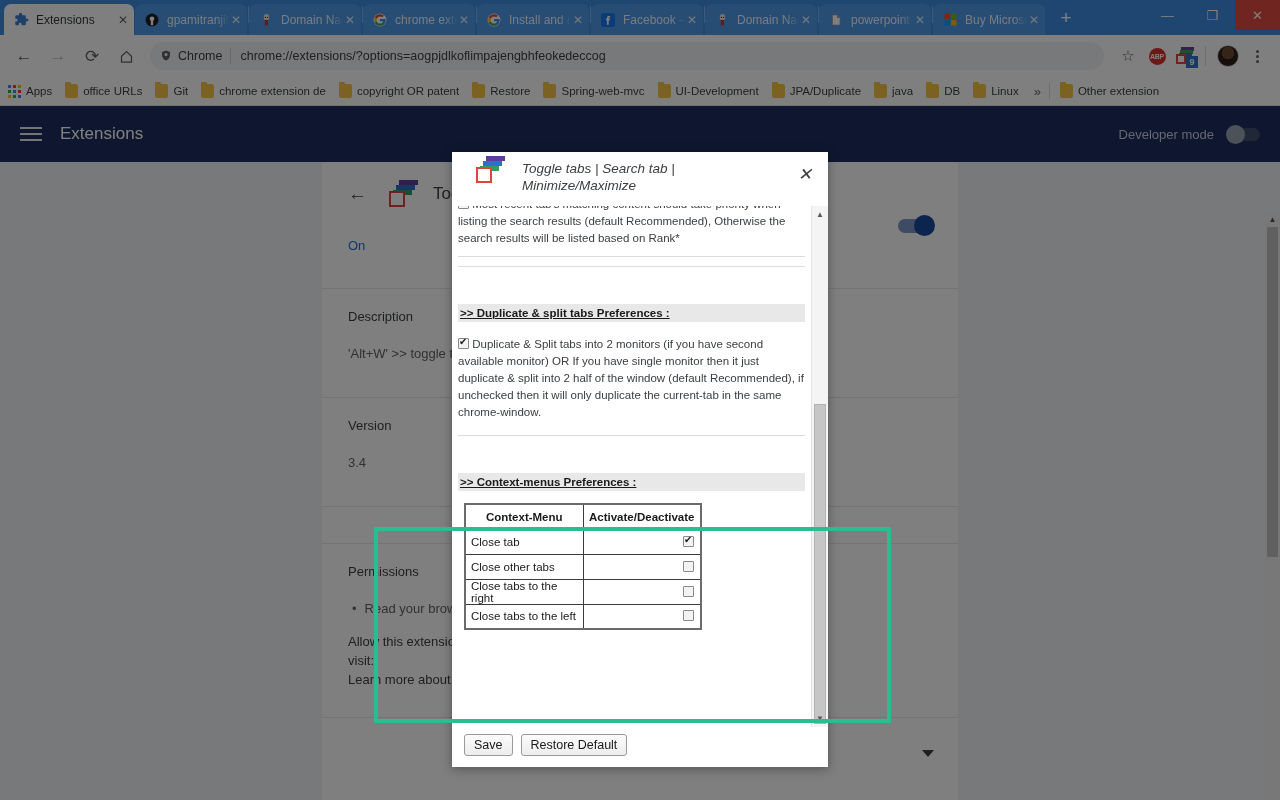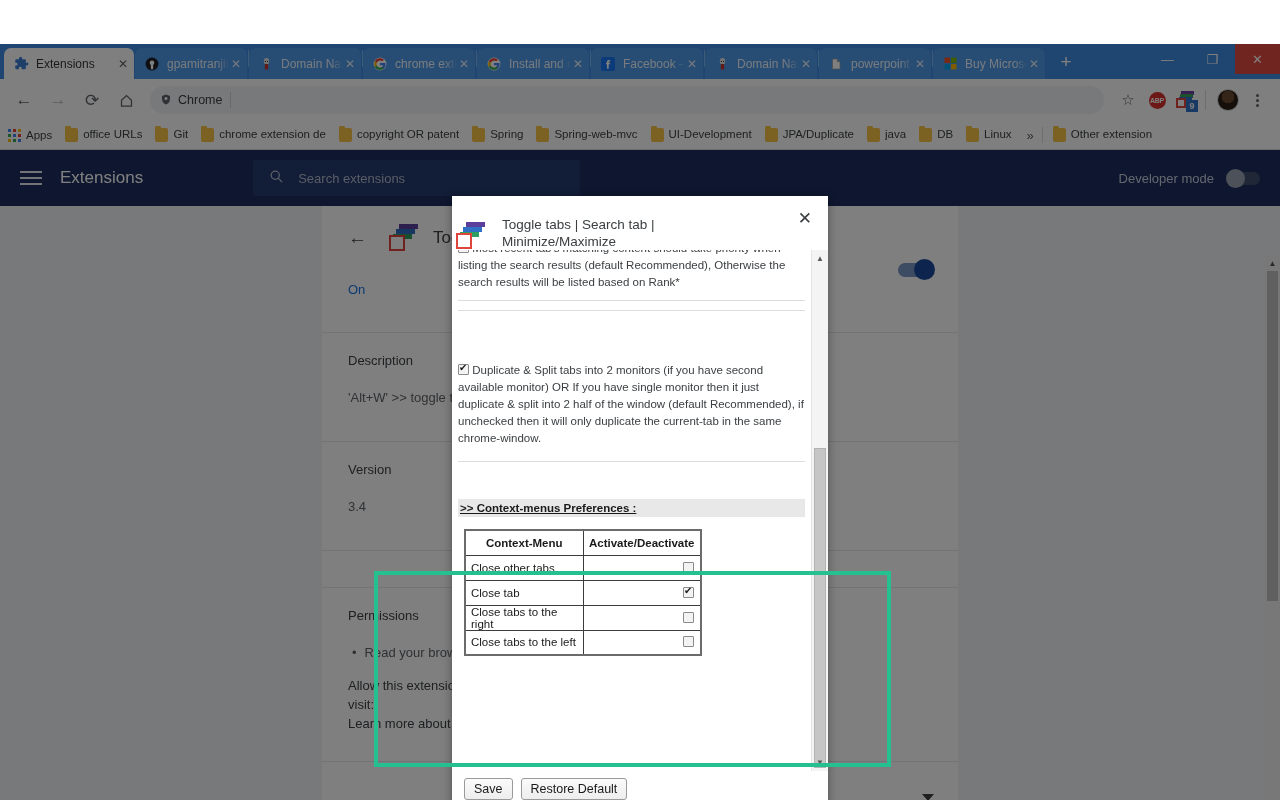"Extensions" #browser { margin-top: 44px -> none }
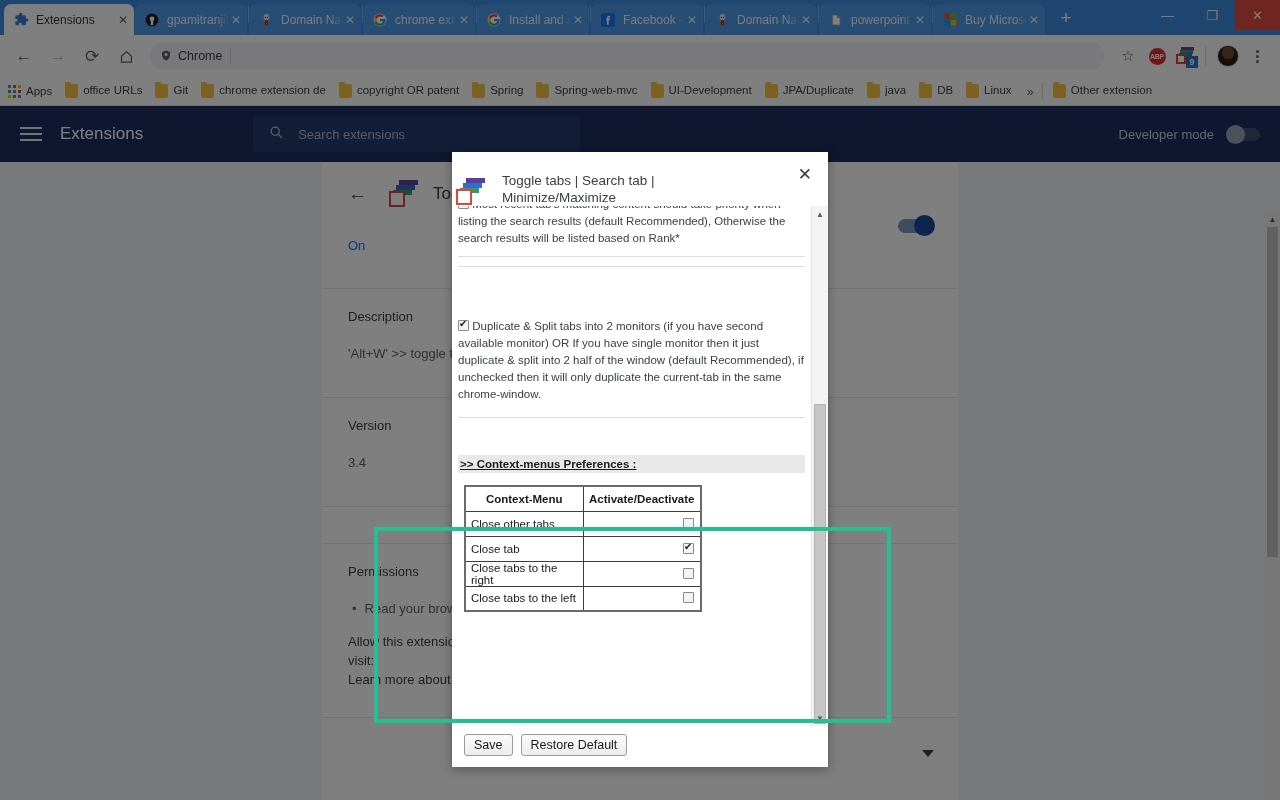"chrome://extensions/?options=aogpjdlkofl" span.url { html: none -> <span>chrome://extensions/?options=aogpjdlkoflimpajengbhfeokedeccog</span> }
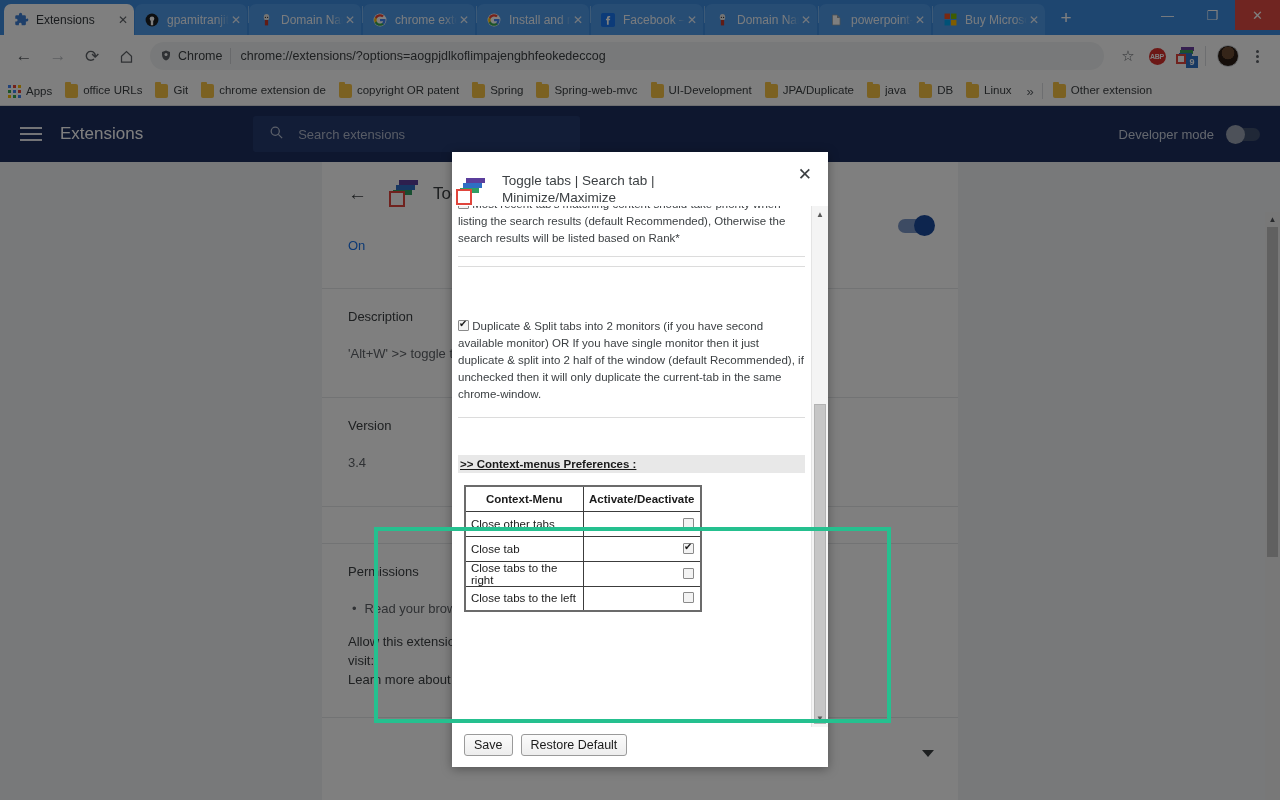"Apps" .bm { align-items: flex-start -> center }
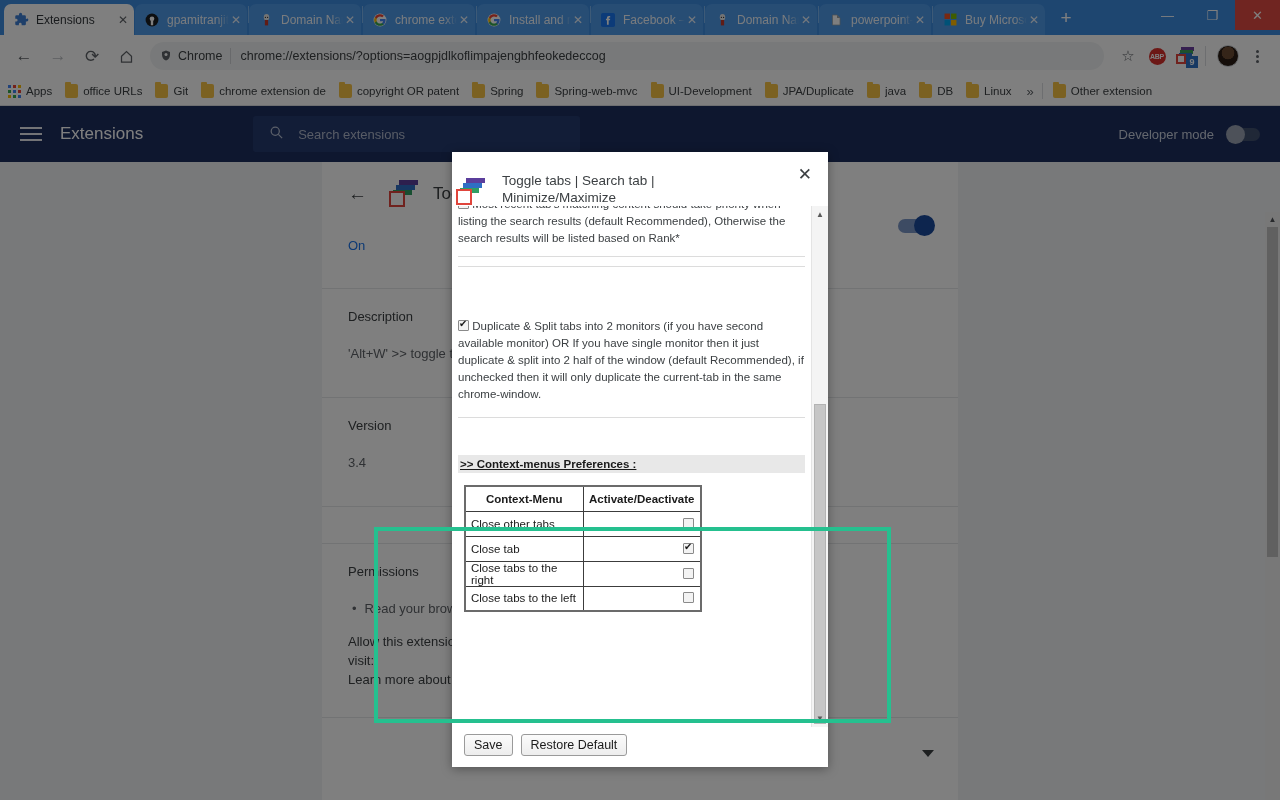"Spring" span.bmlabel { text: Spring -> Restore }
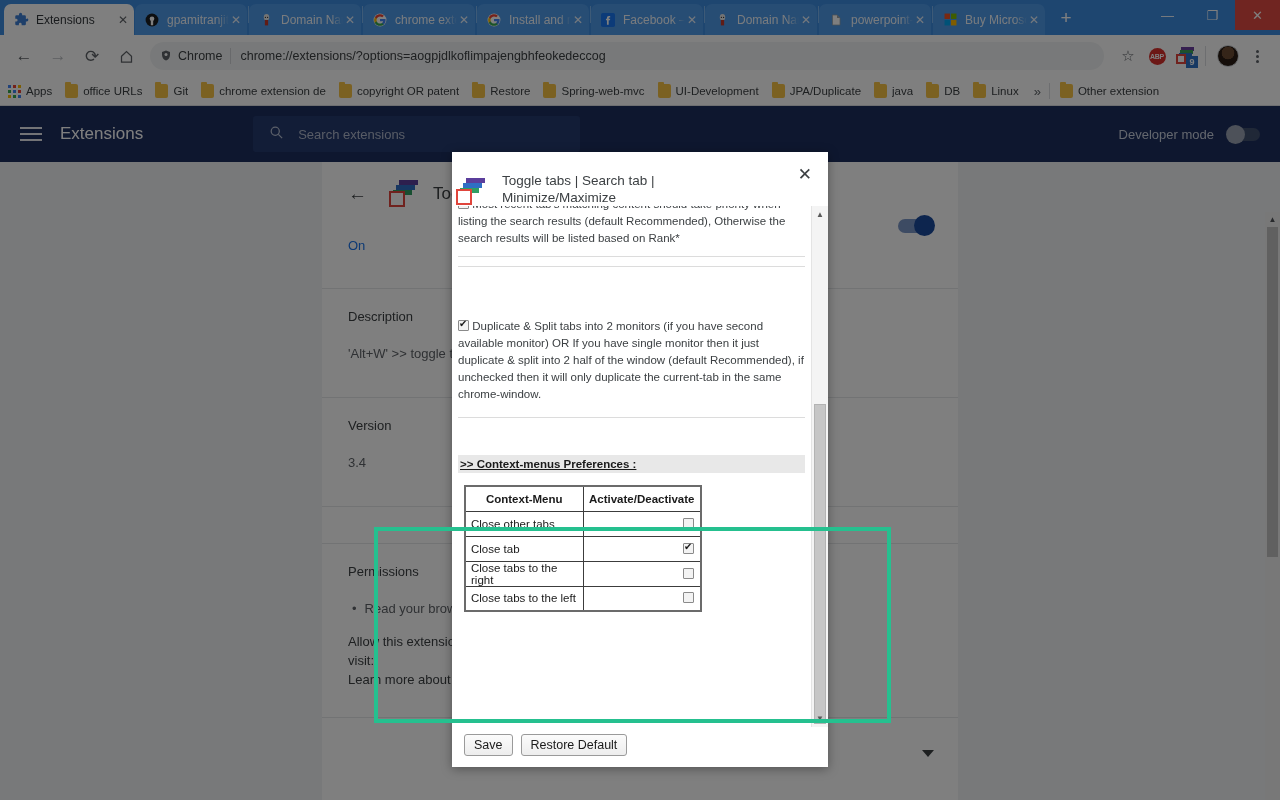"Search extensions" div { html: <div> <span> <svg> <circle></circle> <line></line> </svg> </span> <span>Search extensions</span> </div> -> none }
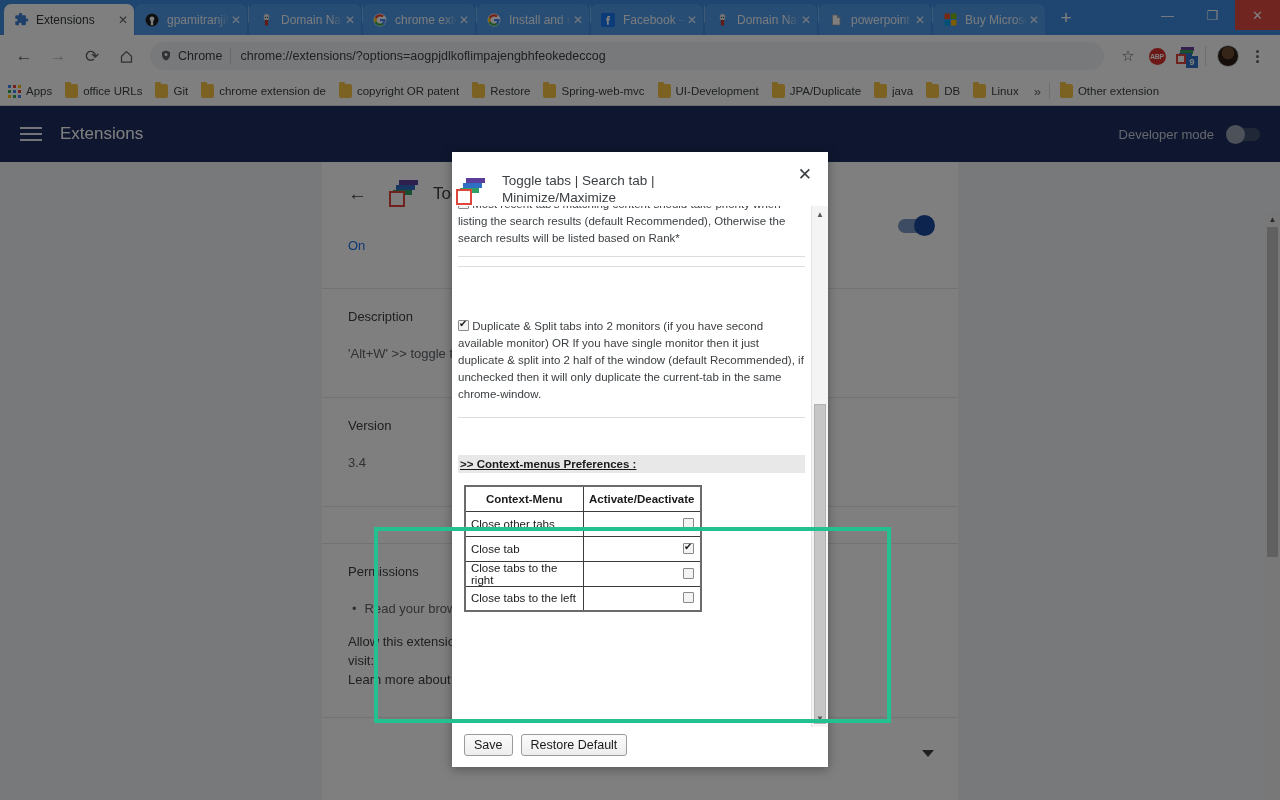"Toggle tabs | Search tab" #modal-head { align-items: flex-end -> flex-start; font-style: none -> italic; padding: 8px 14px 0 4px -> 8px 14px 0 24px }
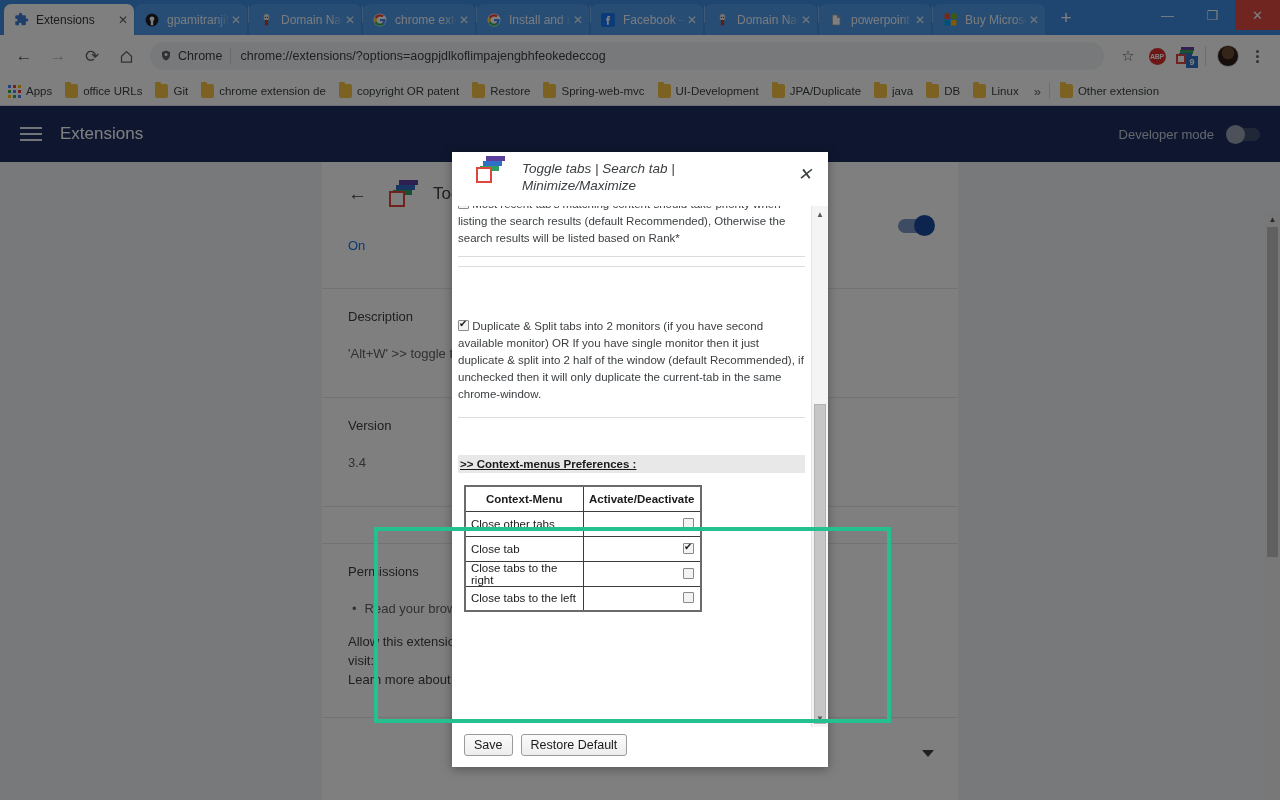">> Duplicate & split tabs" div.secthead { html: none -> <div>&gt;&gt; Duplicate &amp; split tabs Preferences :</div> }
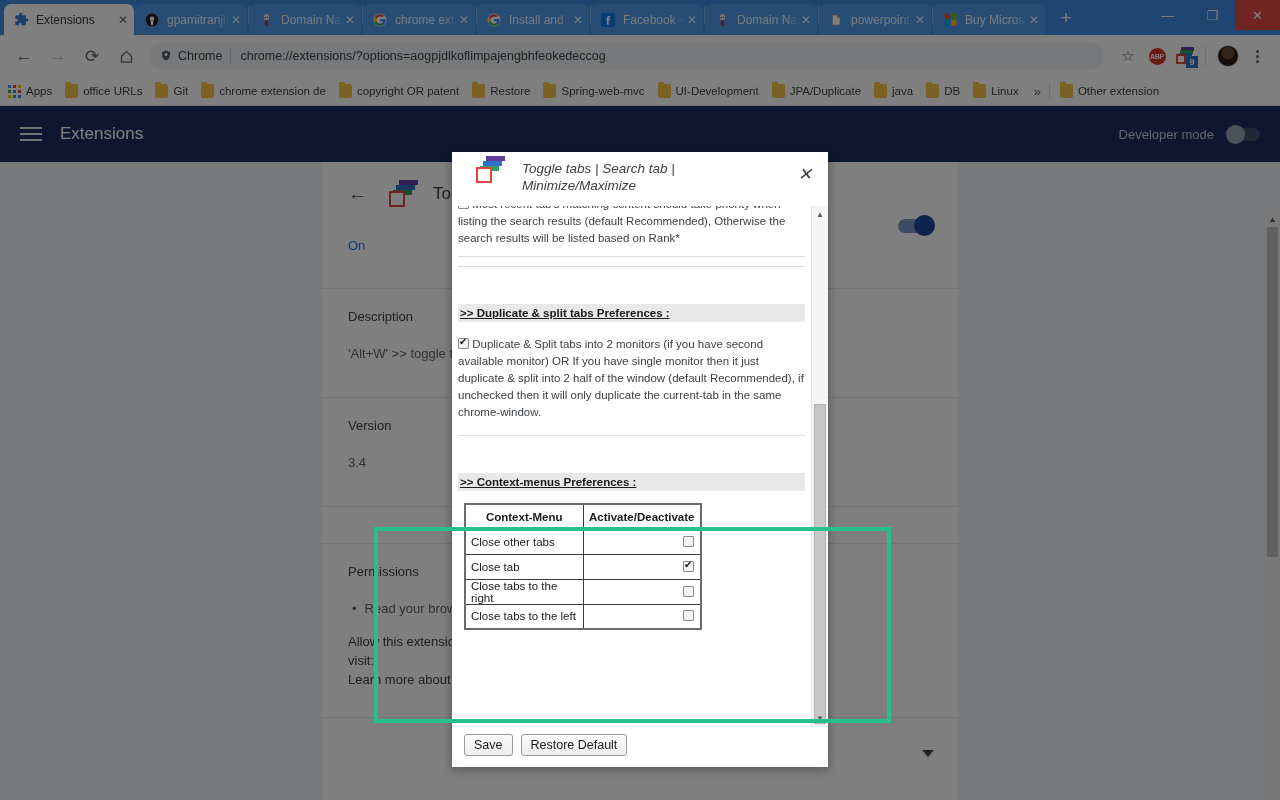"Close other tabs" tr { order: before "Close tab" -> after "Close tab" }
